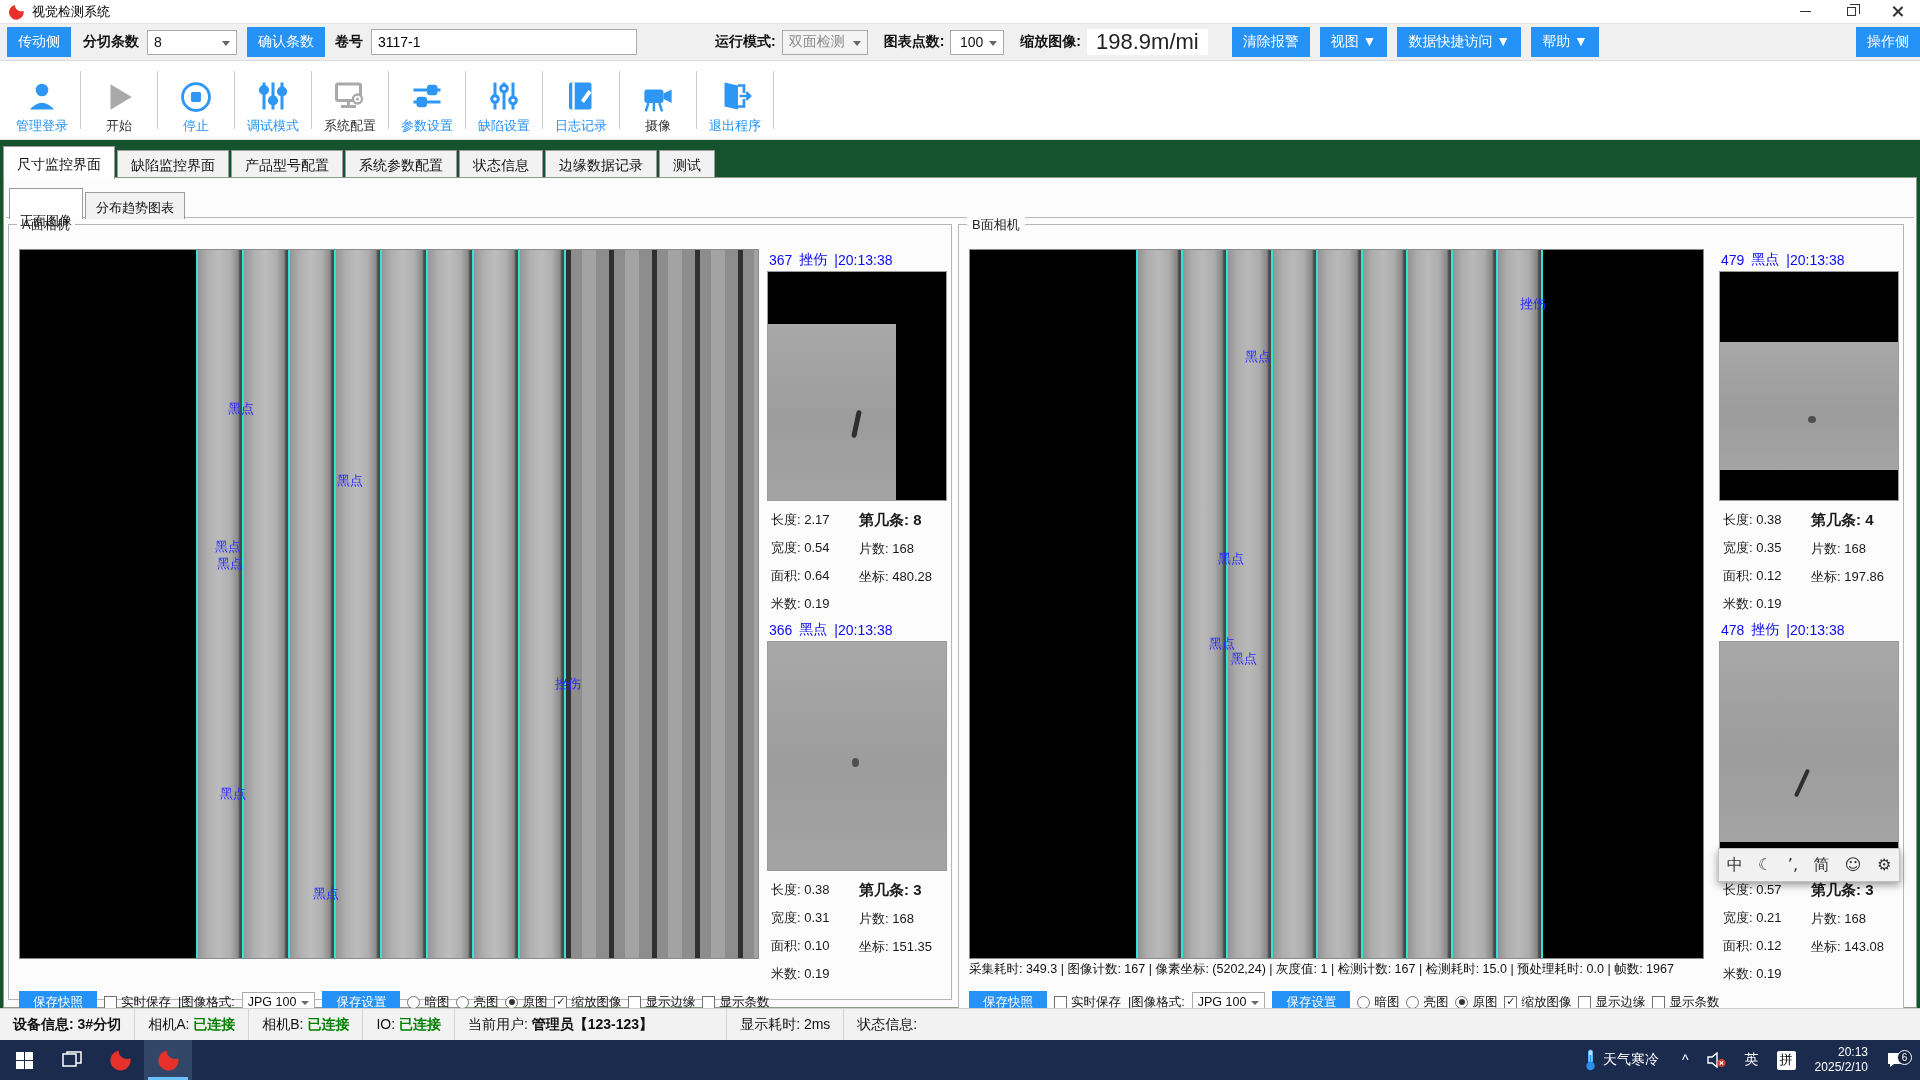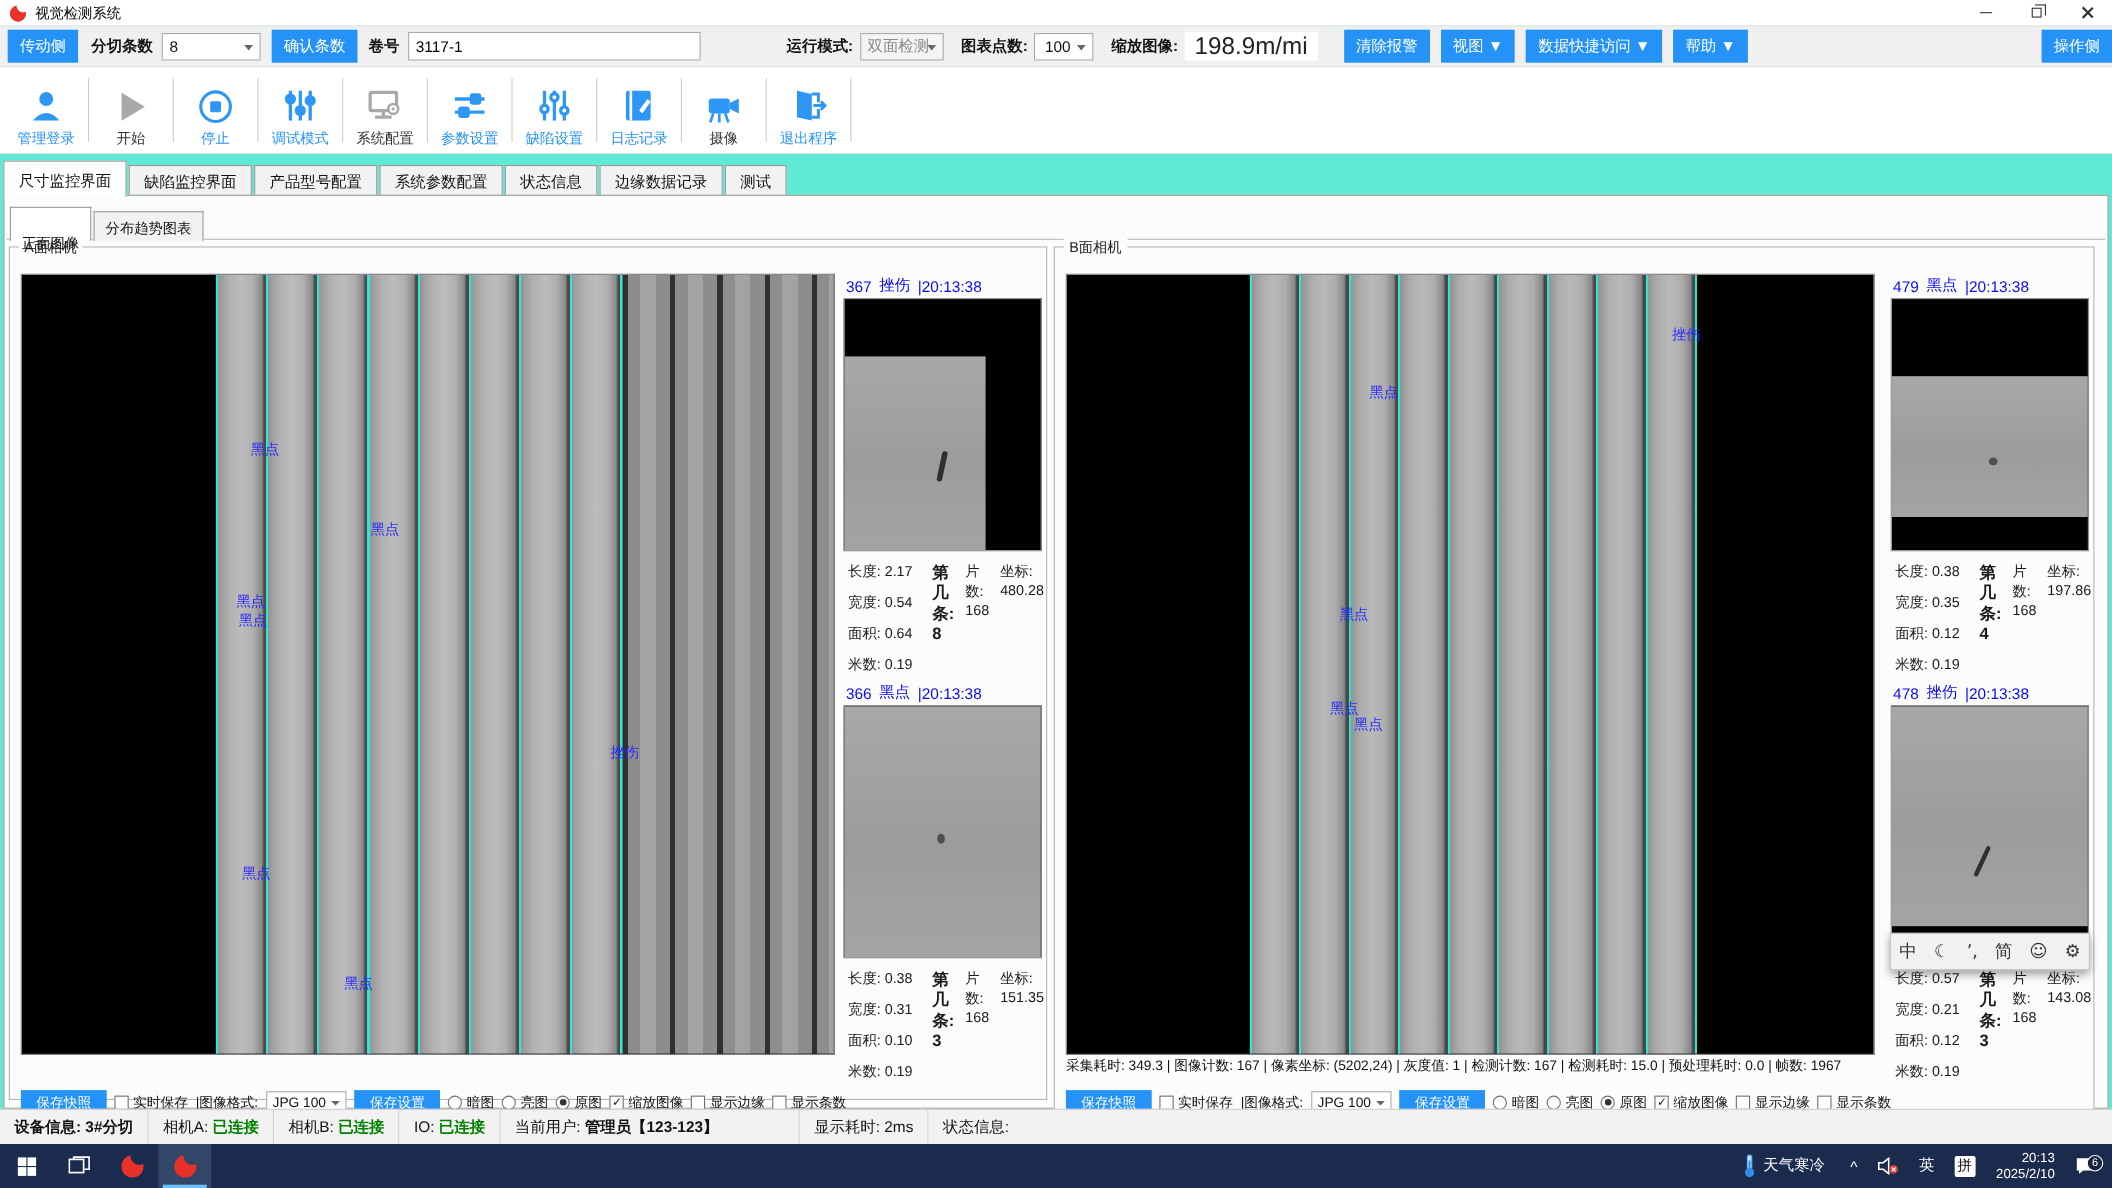"视觉检测系统" #root { background: #5eead4 -> #14532d }
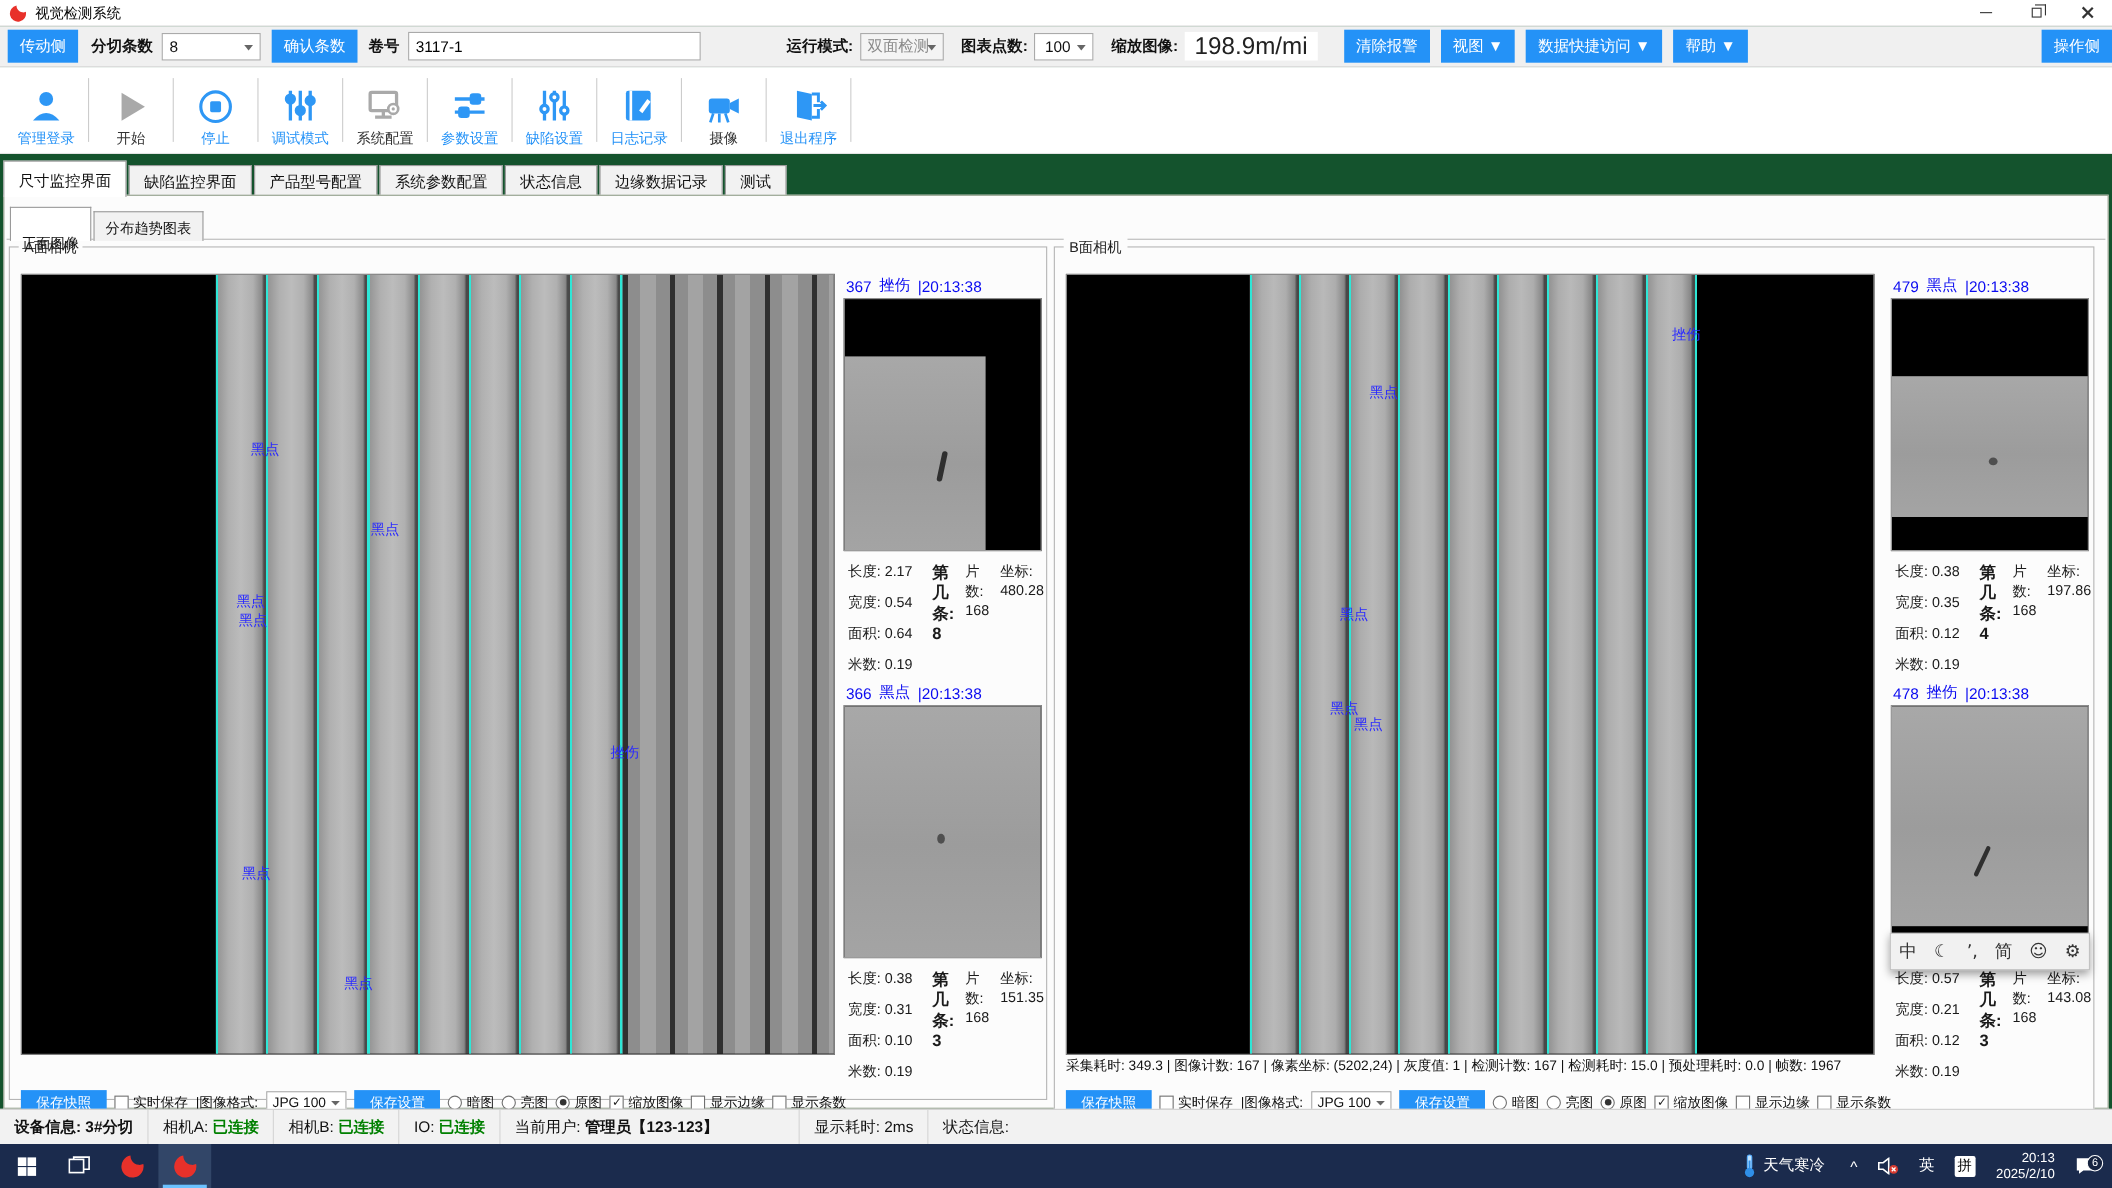"双面检测" div.combo { width: 76px -> 86px }
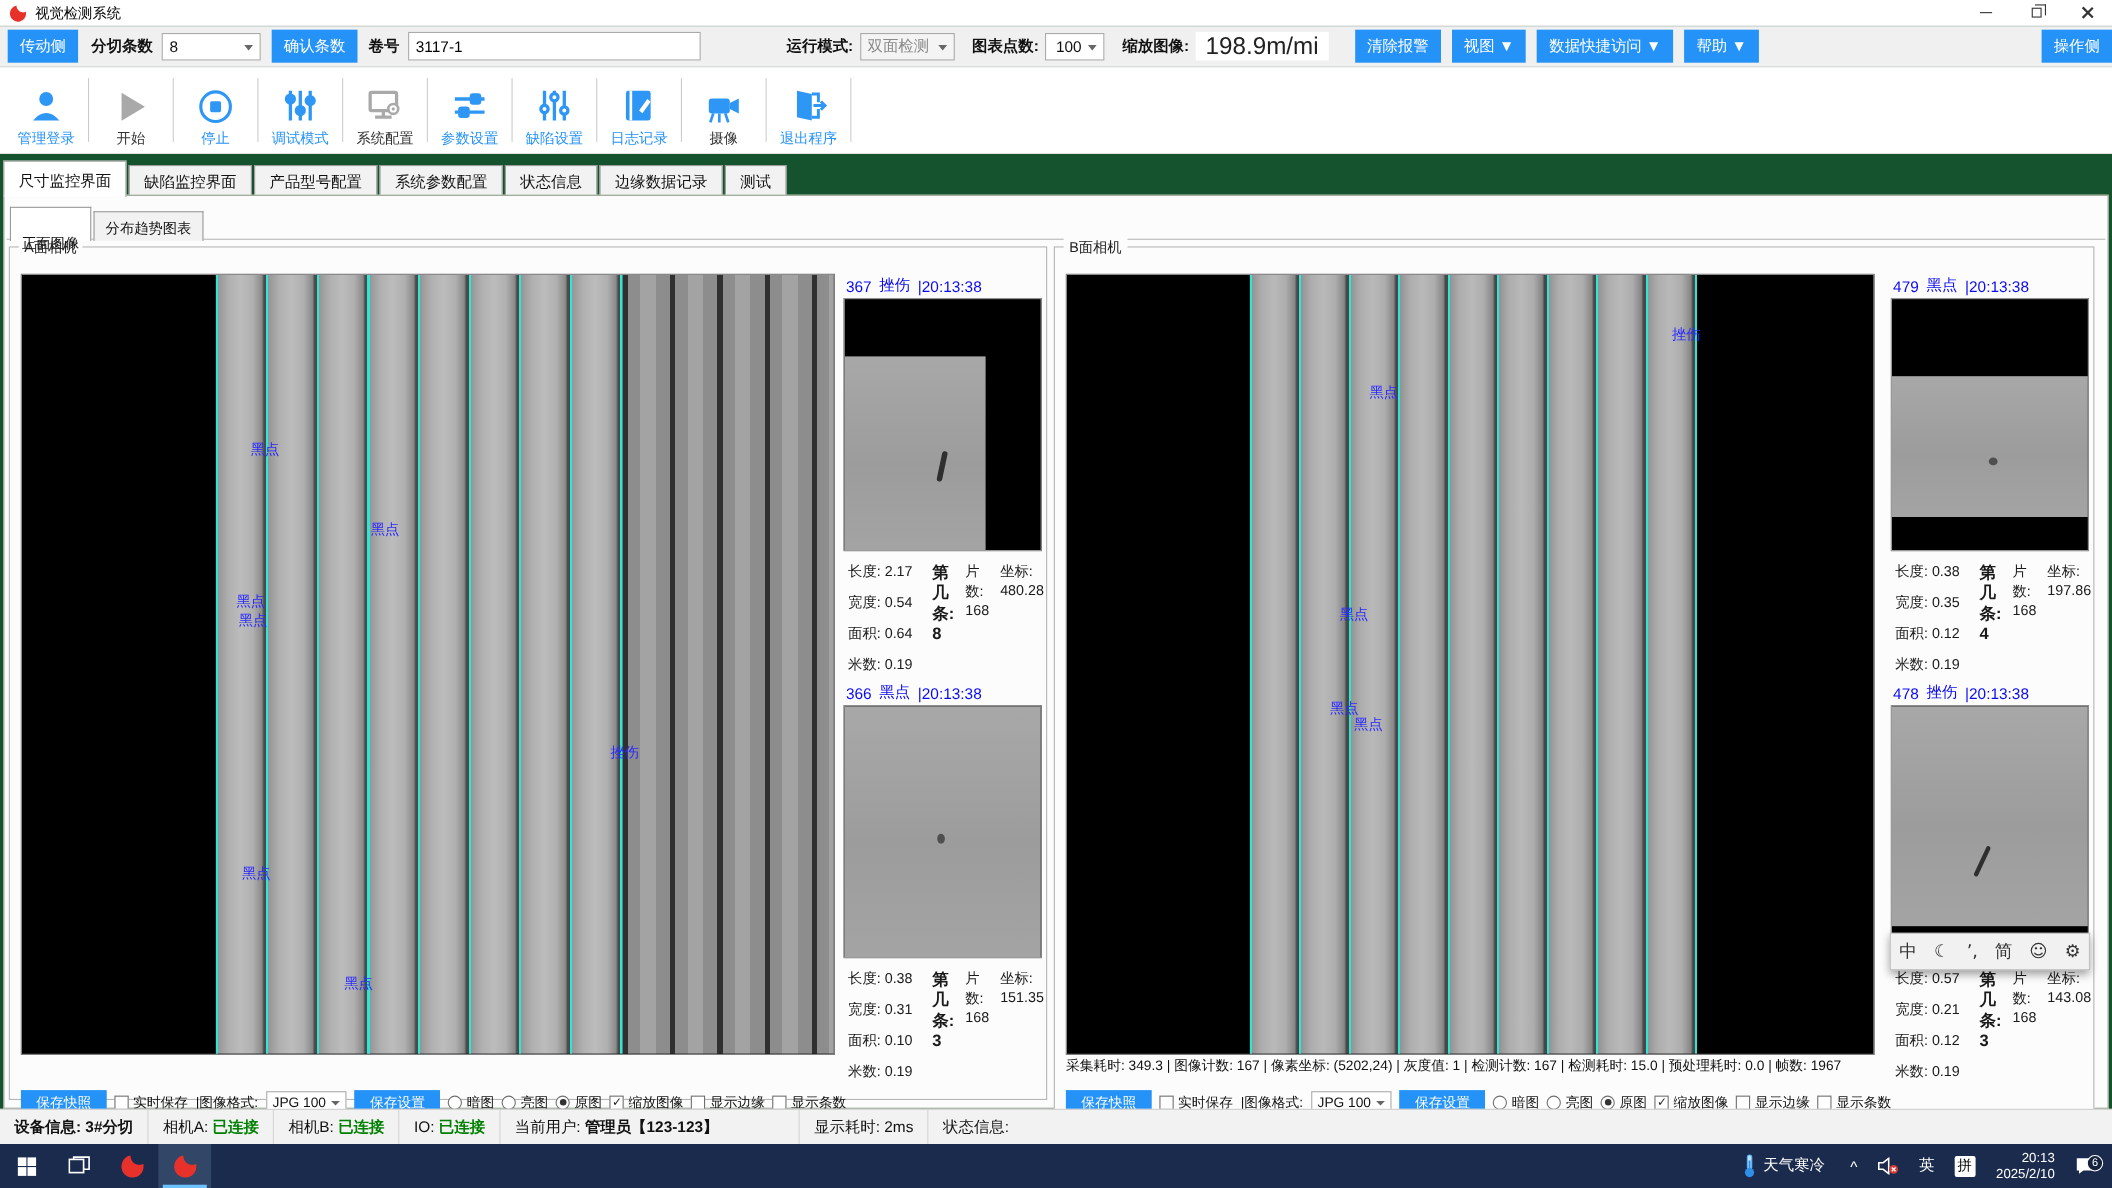"第几条: 8" .def-stats .col-r { flex-direction: row -> column }
